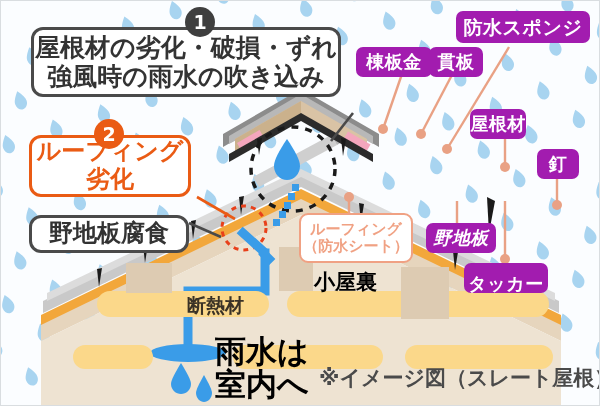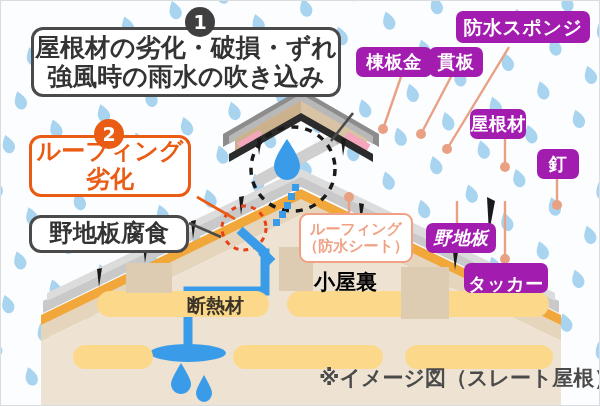"雨水は" div.plain { html: none -> <div> <div>雨水は</div> <div>室内へ</div> </div> }
